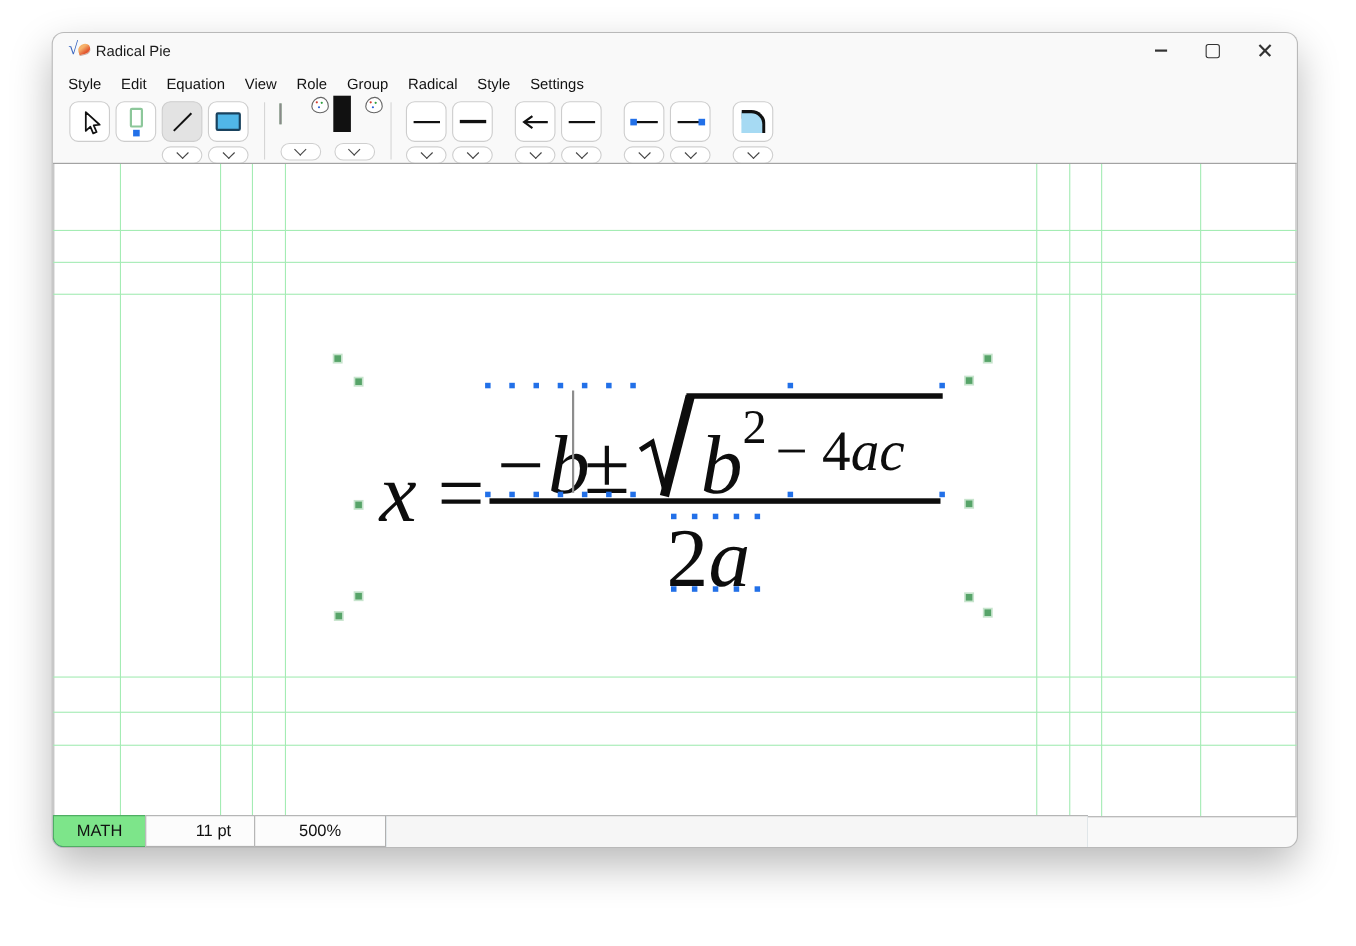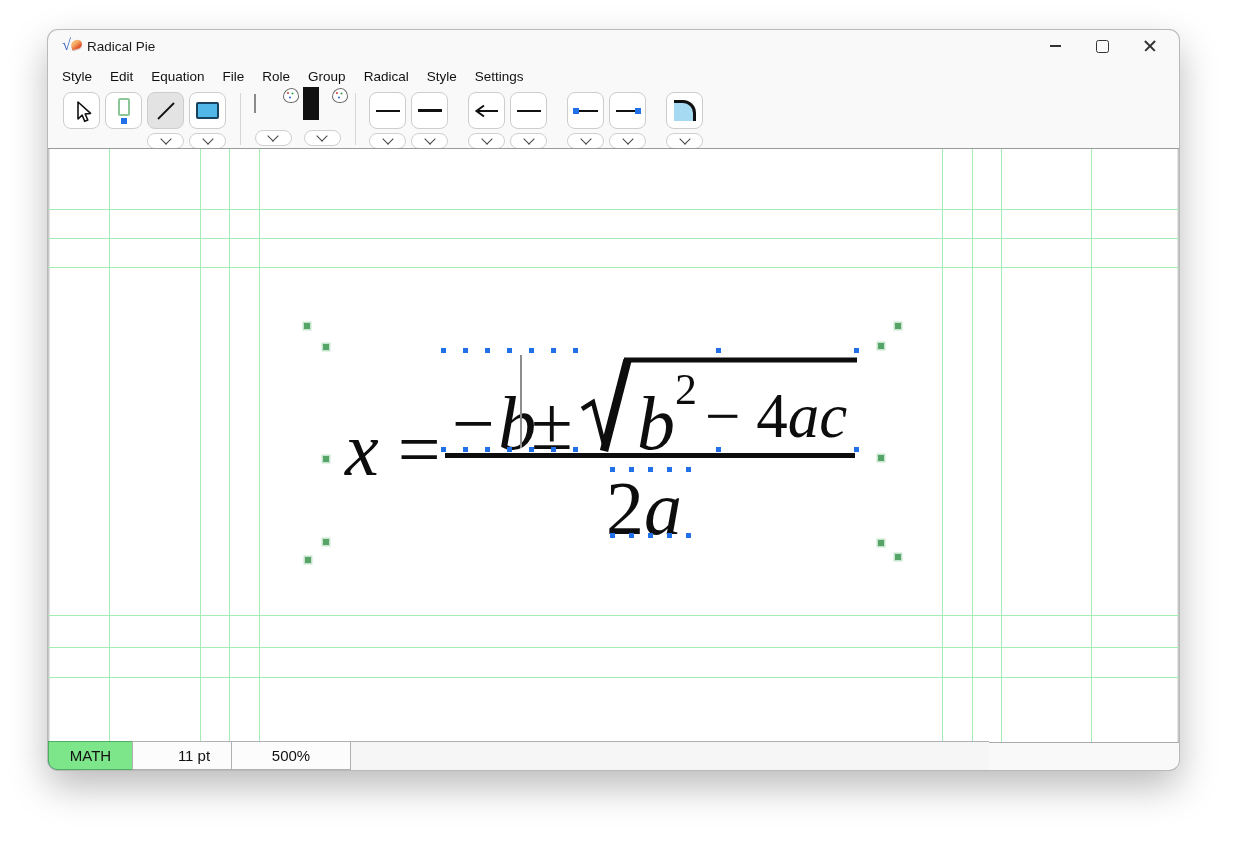"File" span.menu-item { text: File -> View }
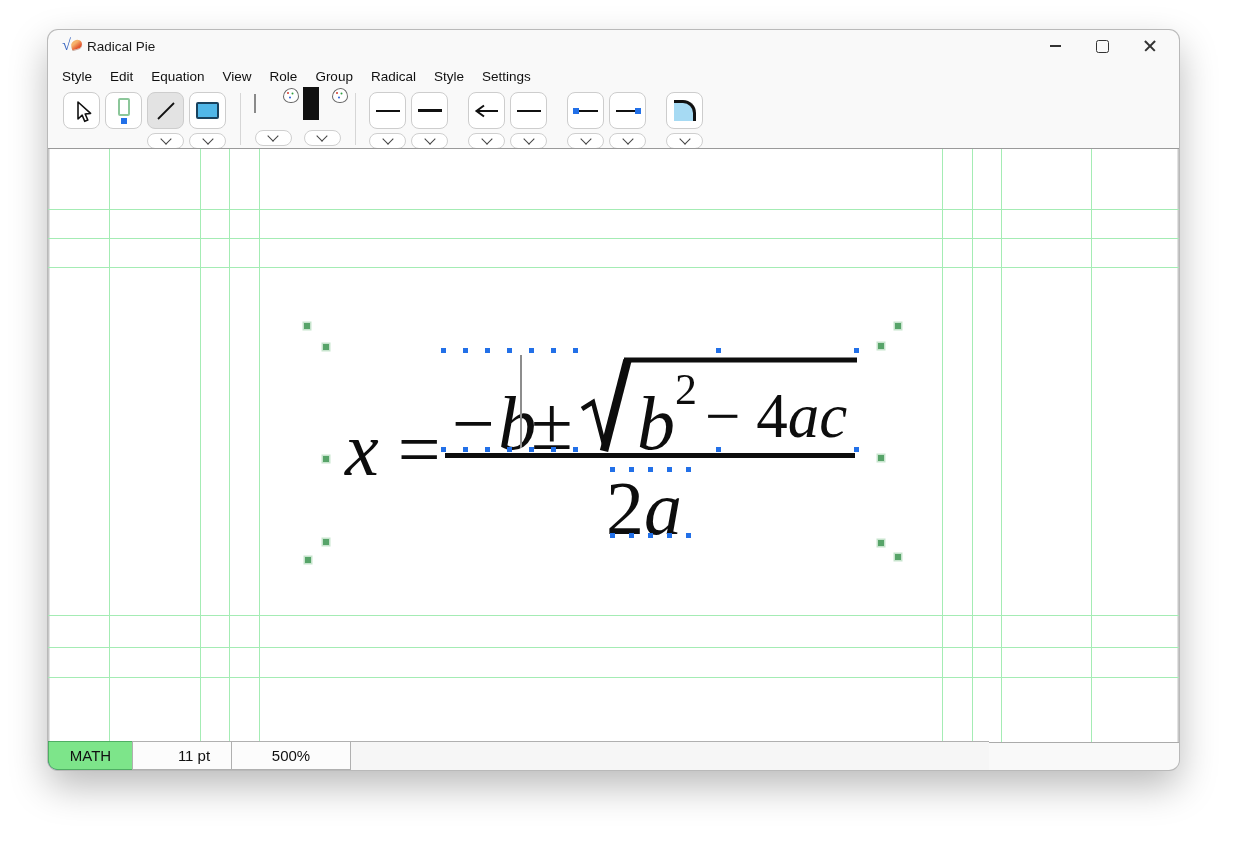"− 4ac" div.eq { font-size: 63px -> 52px }
